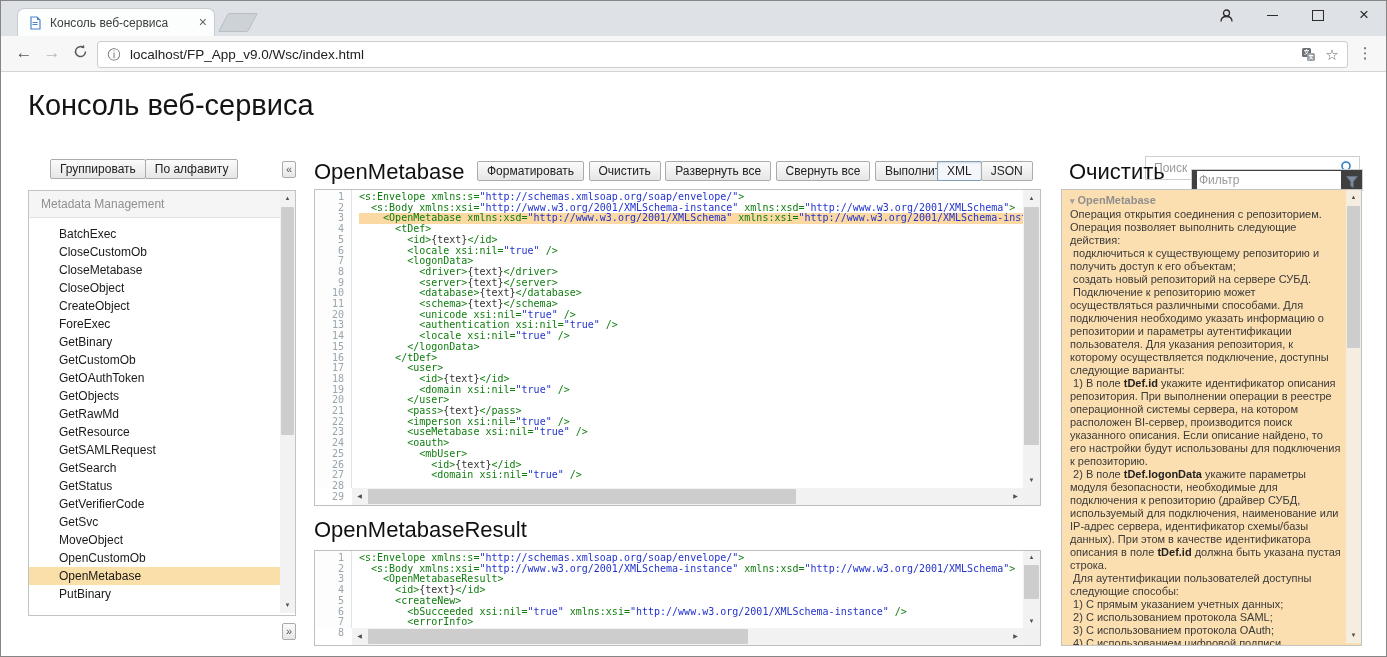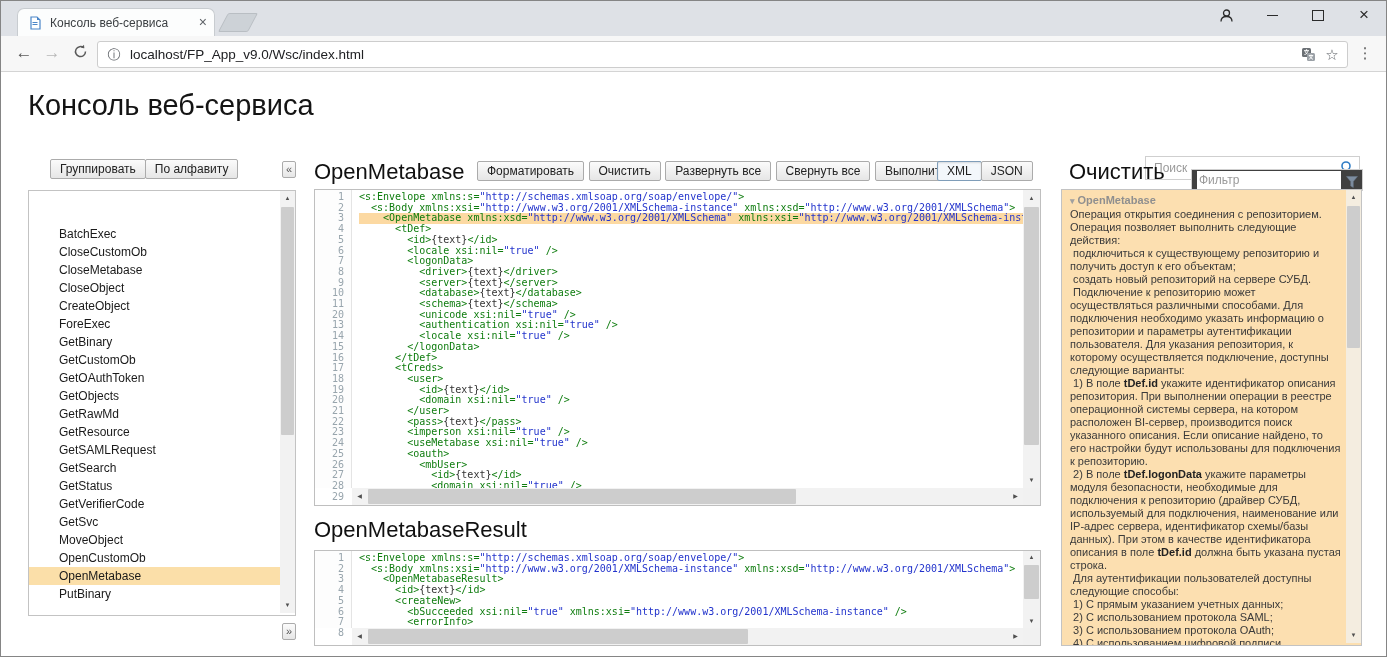"Metadata Management" div.list-header { html: none -> <div>Metadata Management</div> }
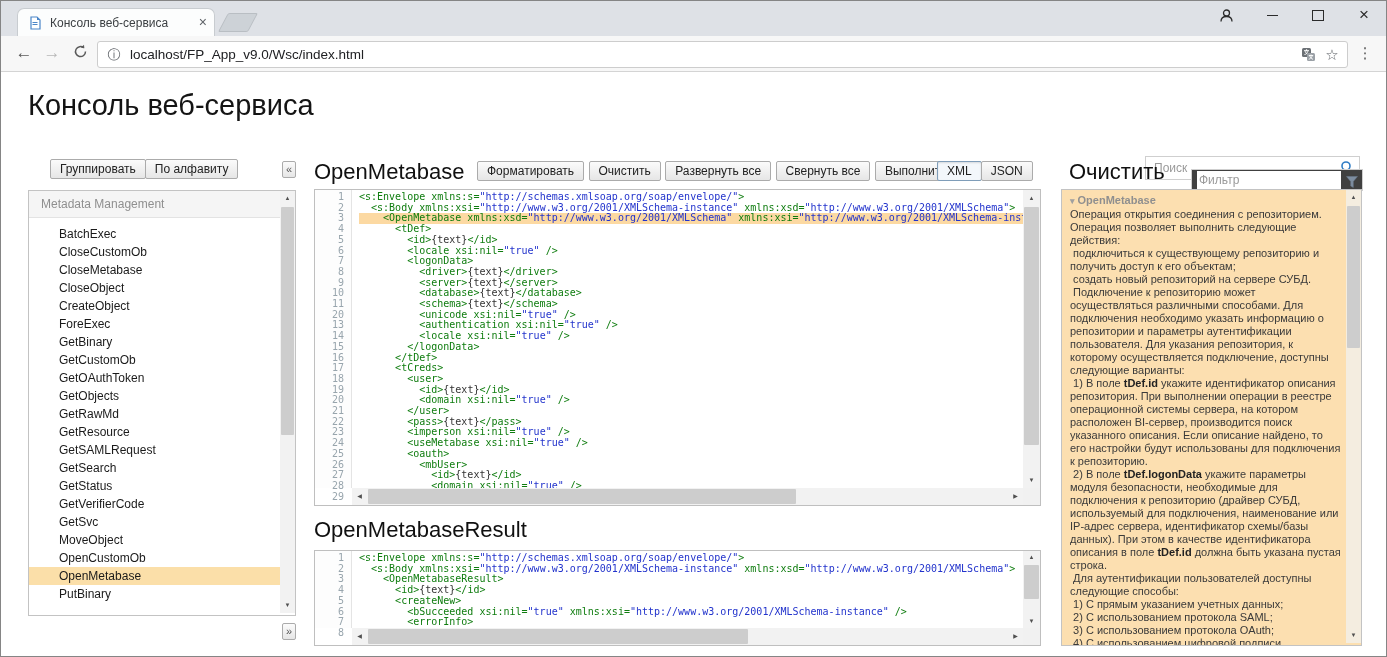"<tCreds>" div.cl { html: <div><span> &lt;tCreds&gt;</span></div> -> none }
